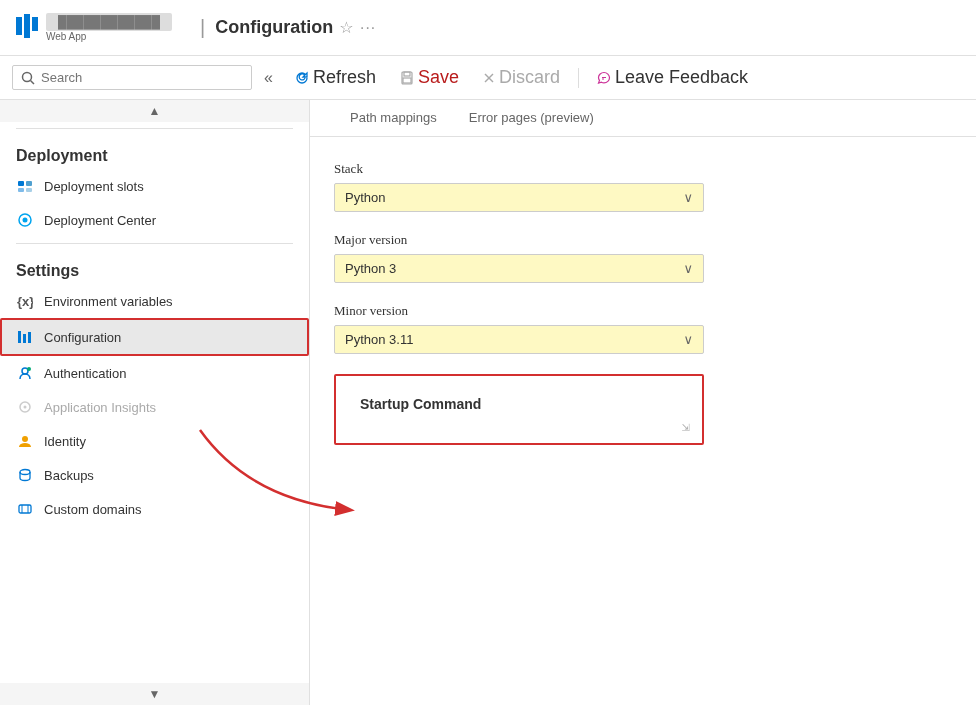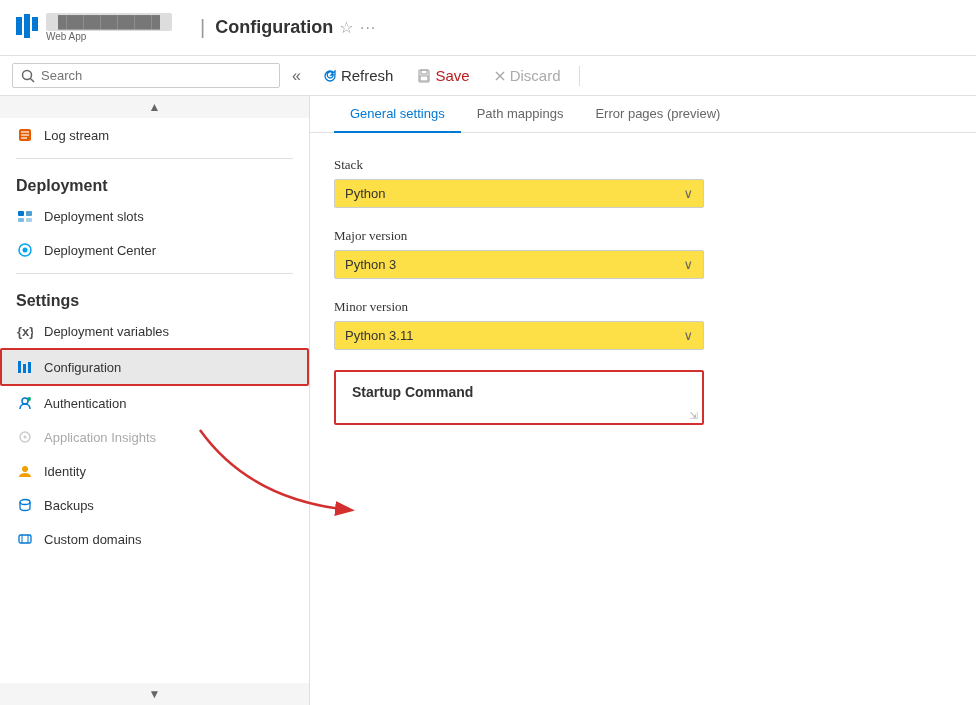"Search" .search-box { width: 268px -> 240px }
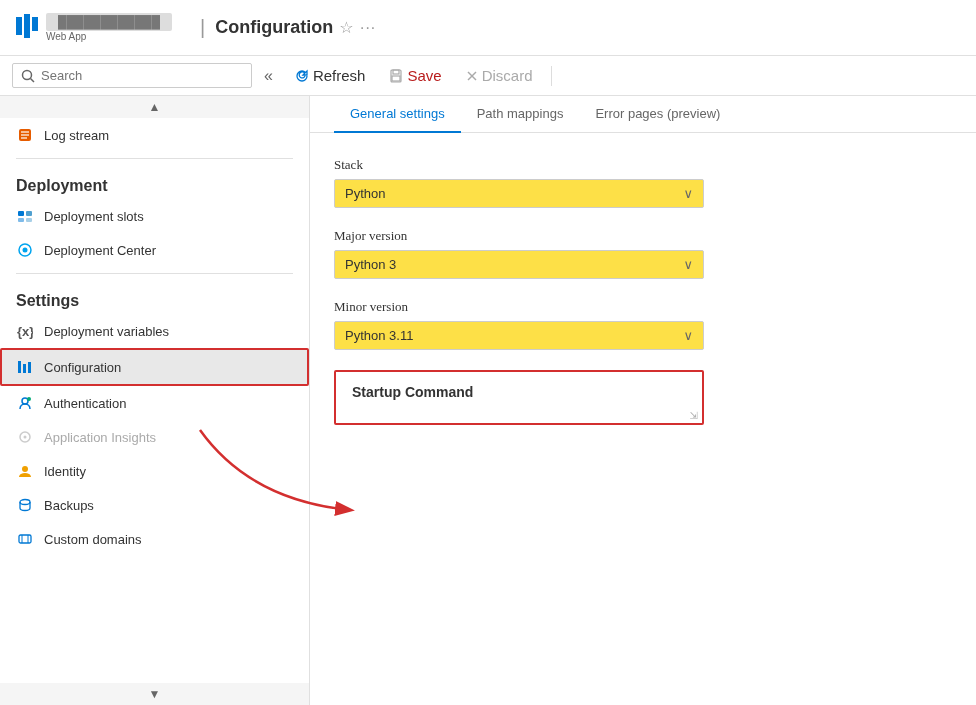"Refresh" .toolbar-btn { font-size: 15px -> 18px }
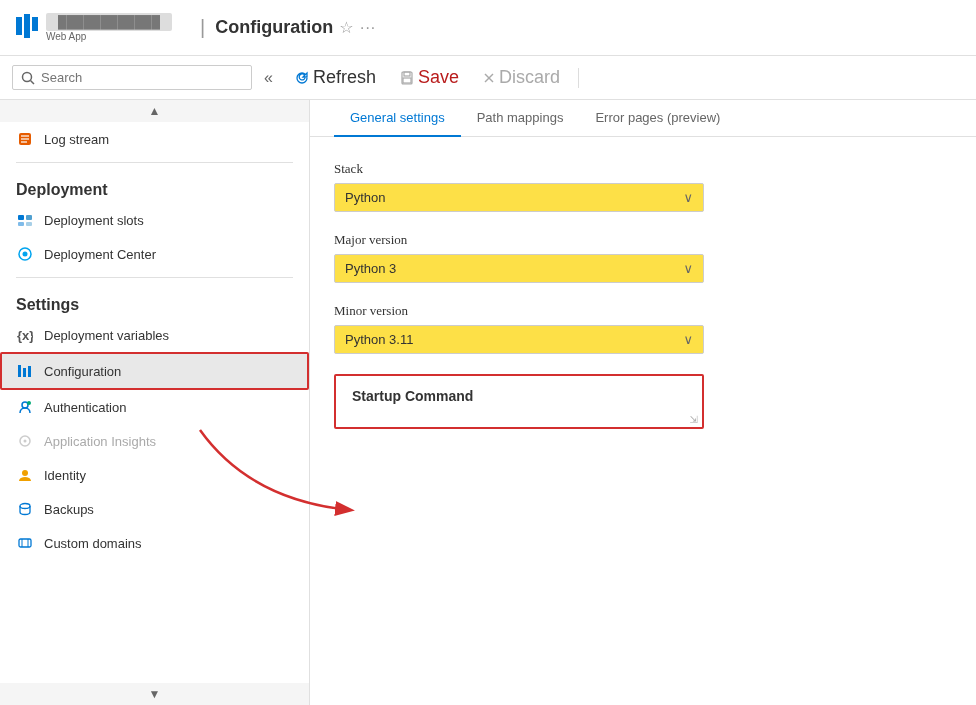"Leave Feedback" button.toolbar-btn { html: none -> <button> <svg> <path></path> <path></path> </svg> <span>Leave Feedback</span> </button> }
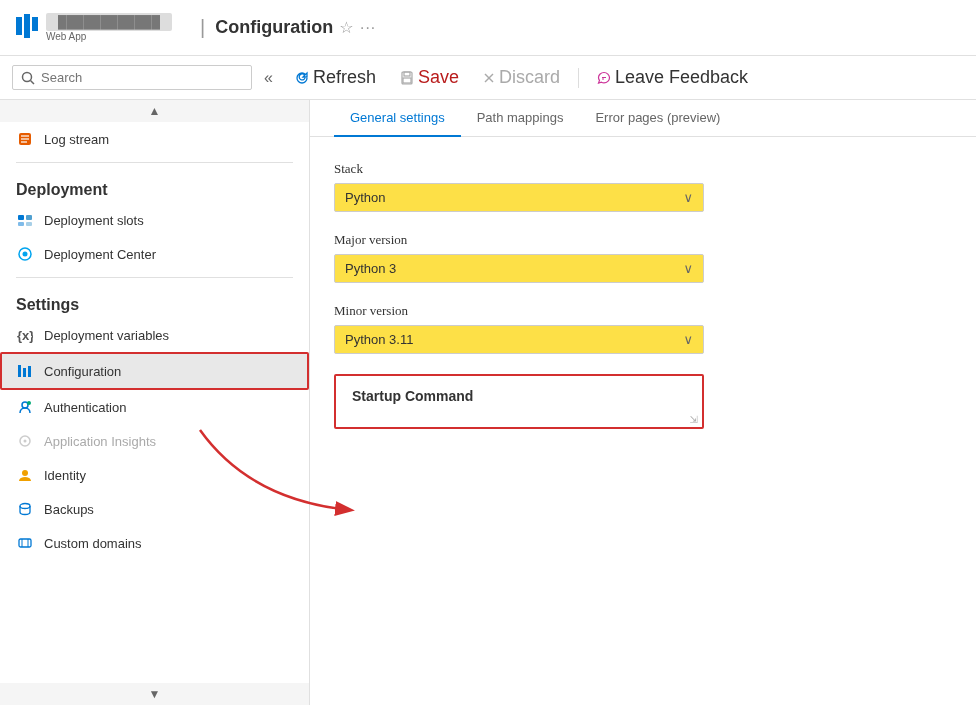"General settings" div.content-tab { html: <div>General settings</div> -> none }
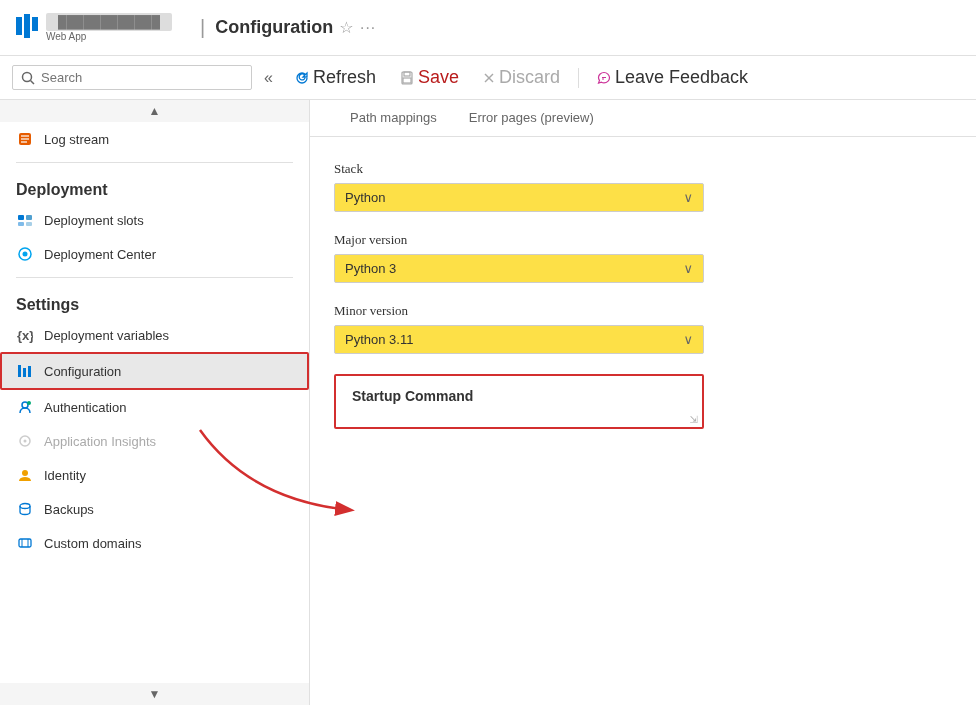"Log stream" div.sidebar-item { html: <div> <div> <svg> <rect></rect> <line></line> <line></line> <line></line> </svg> </div> <span>Log stream</span> </div> -> none }
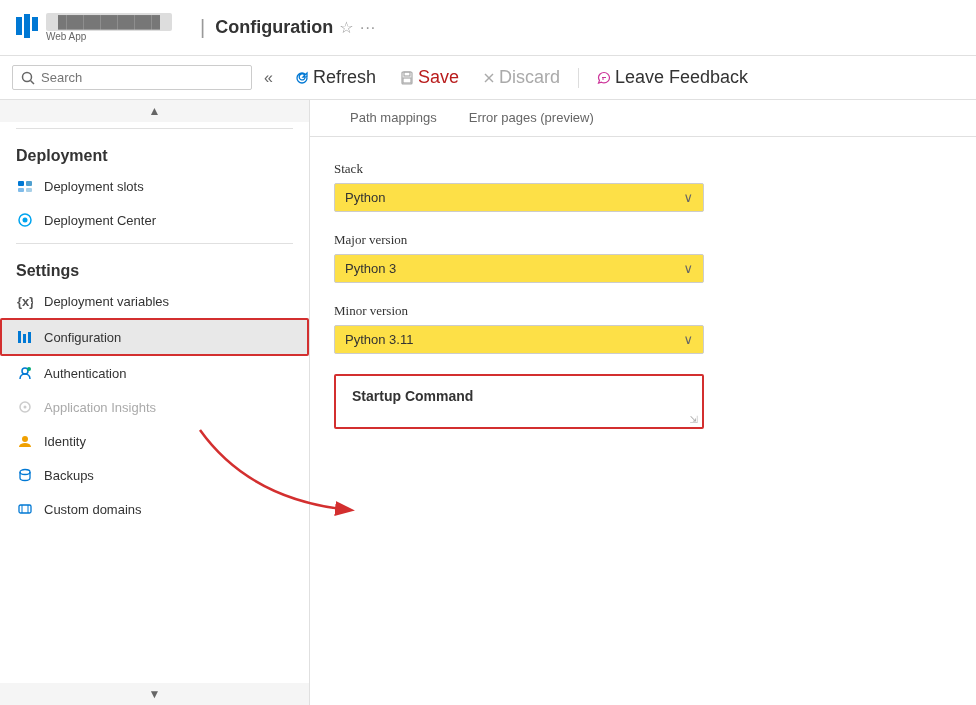"Python" .field-select { background: #fde047 -> #fef9c3 }
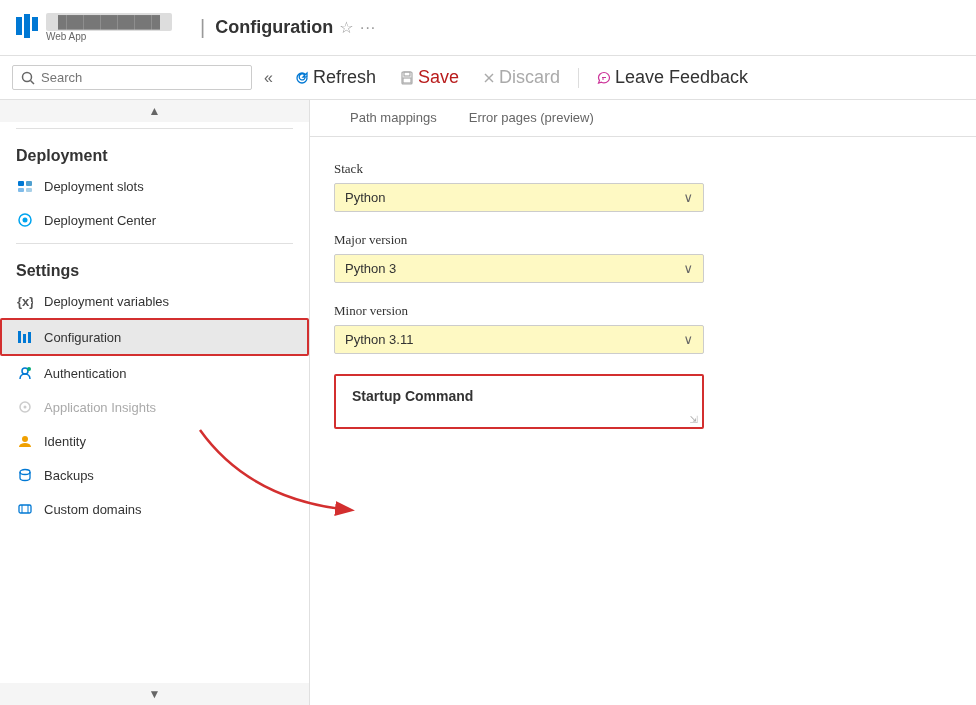"Deployment variables" span { text: Deployment -> Environment }
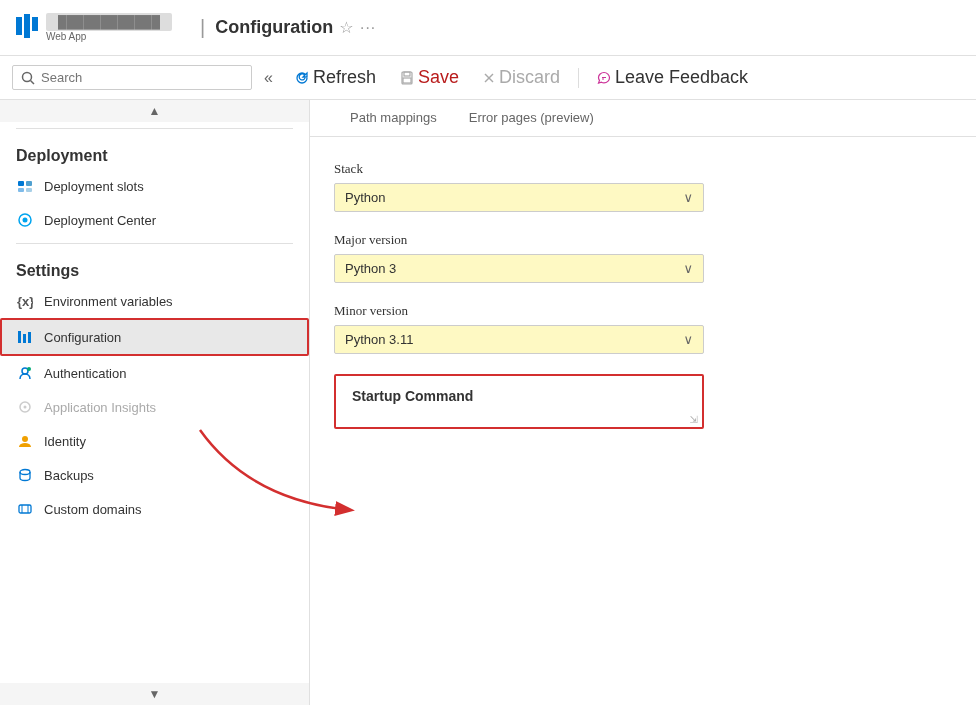"Startup Command" .startup-box { padding: 0 -> 8px }
